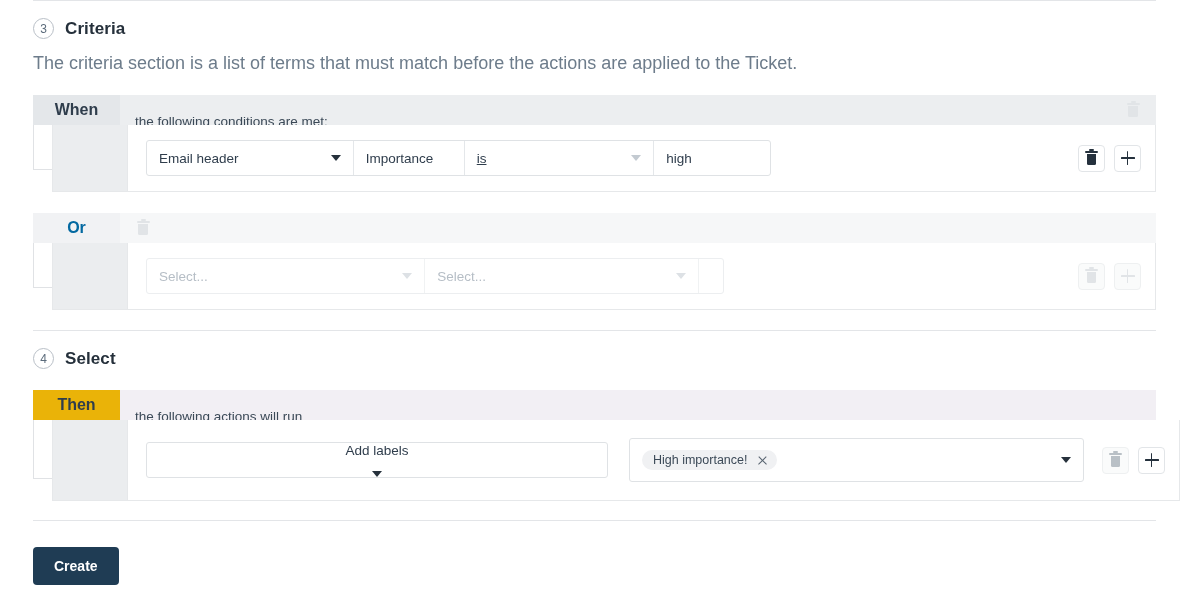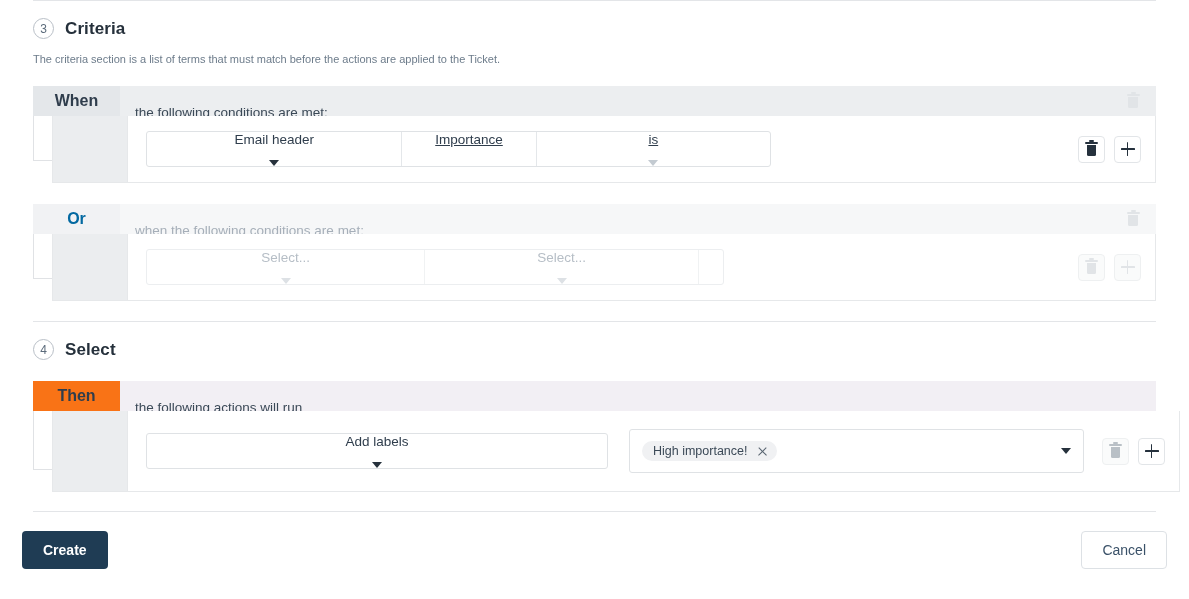"The criteria section is a" .section-desc { font-size: 11px -> 18px }
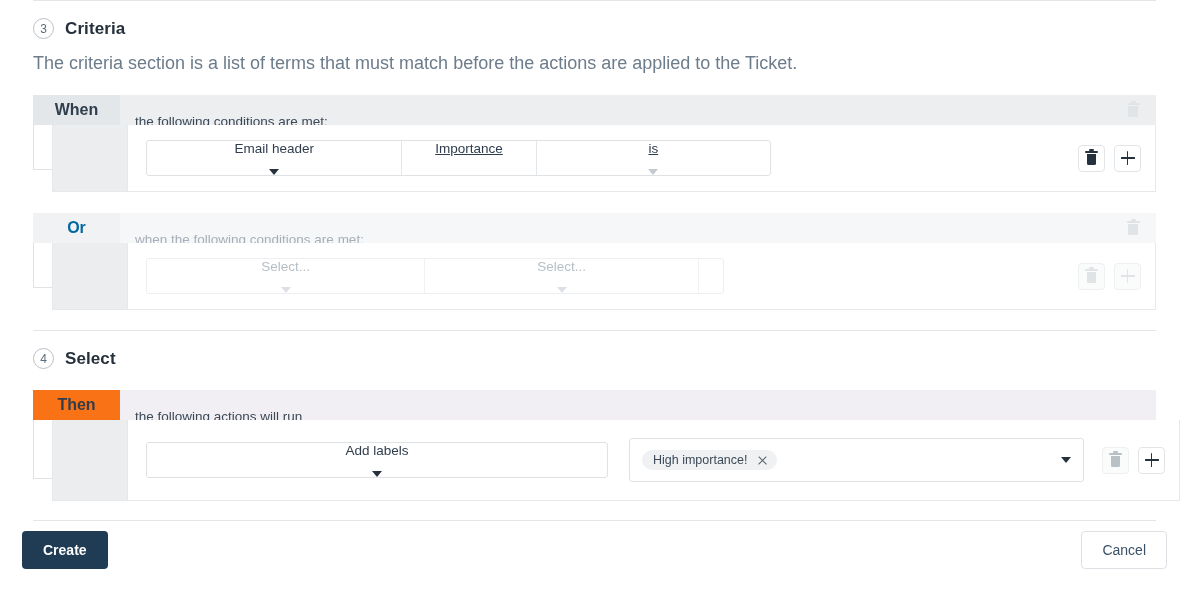"Email header" .fcell { flex-direction: column -> none }
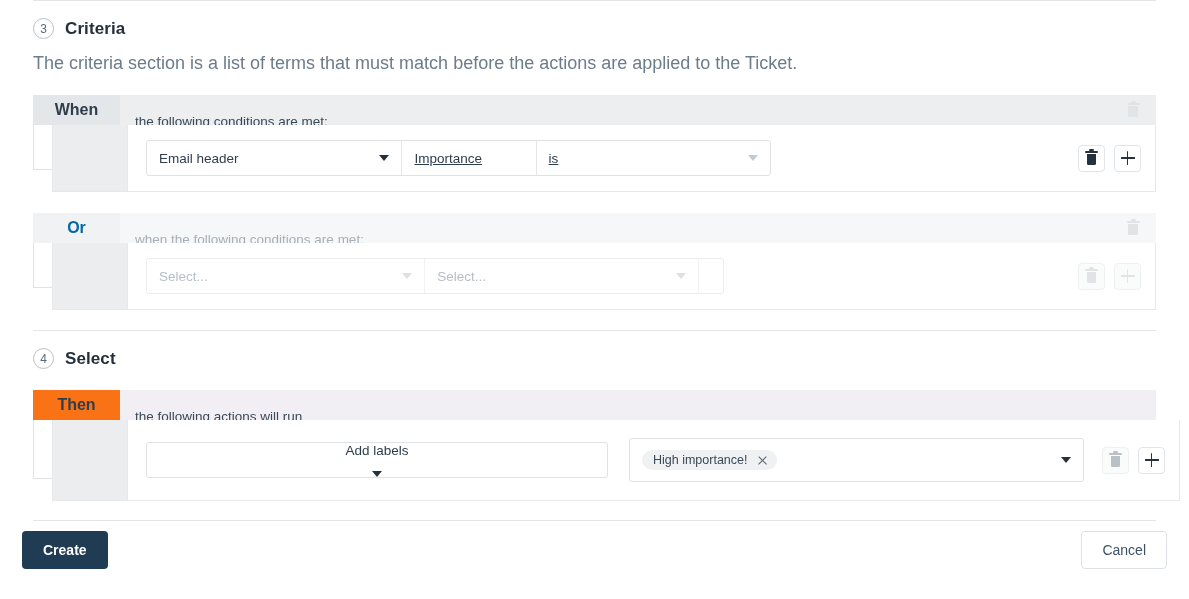"Importance" div.fcell { text-decoration: underline -> none }
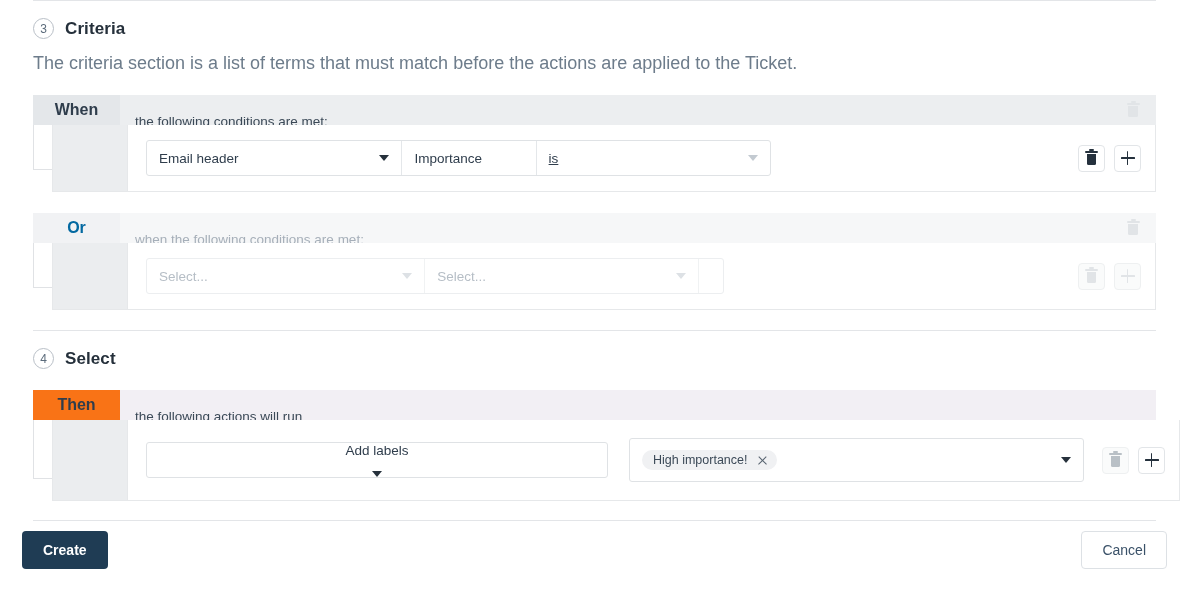"high" div.fcell { html: none -> <div> <span>high</span> </div> }
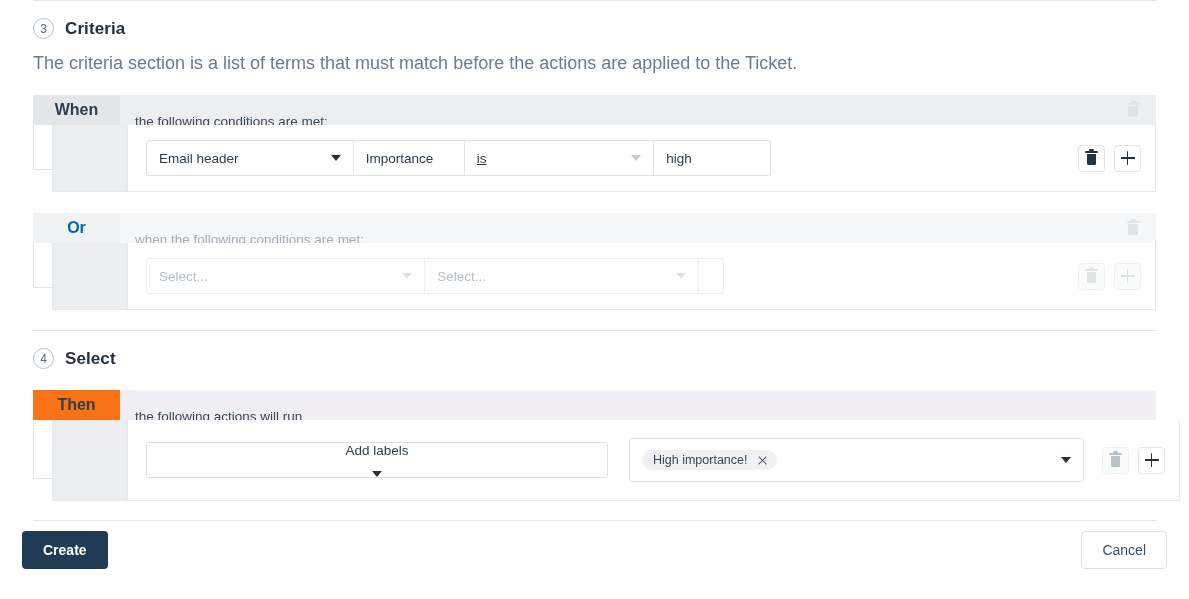"when the following conditions are" div.kwtext { html: <div>when the following conditions are met:</div> -> none }
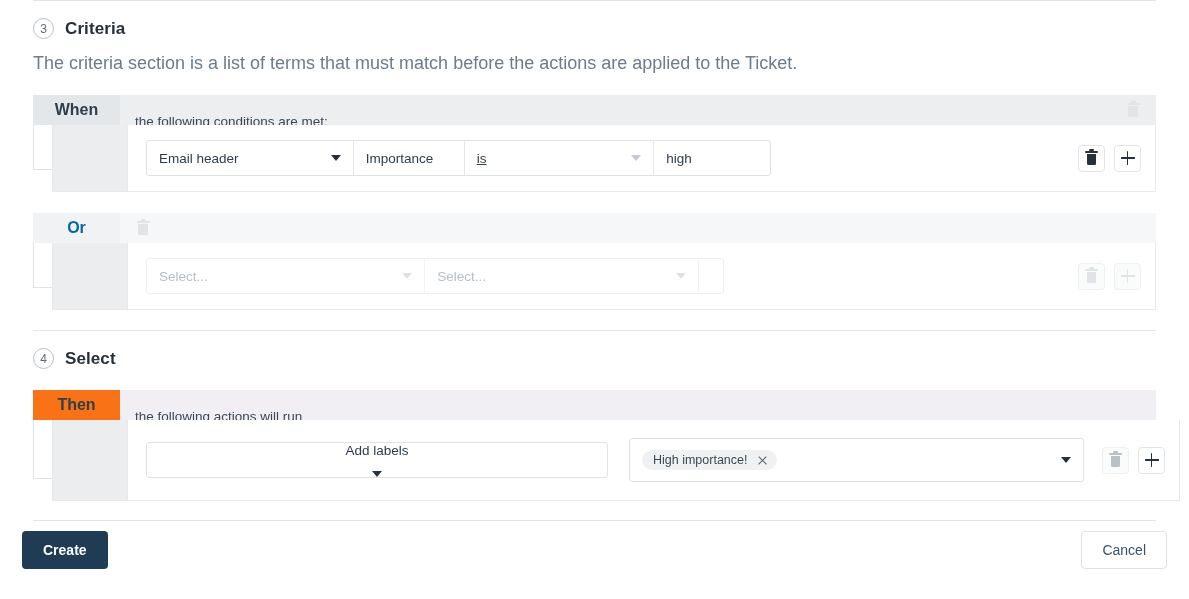"Then" .rulebar.then .kw { background: #f97316 -> #eab308 }
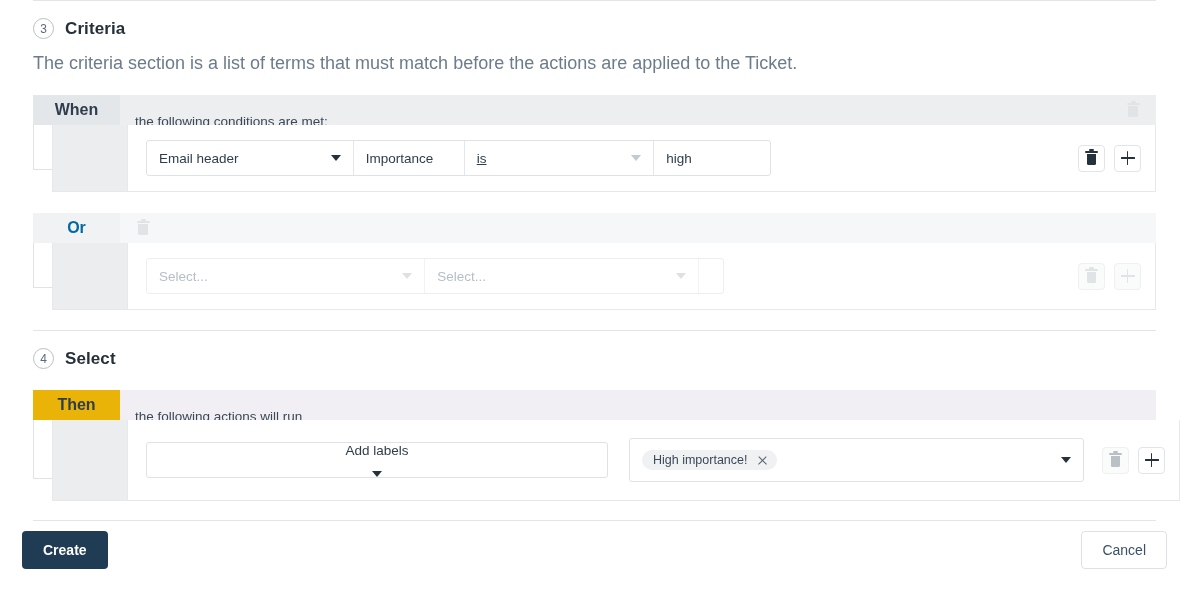"Create" .footer { bottom: 16px -> 0; padding: 0 22px -> 0 33px }
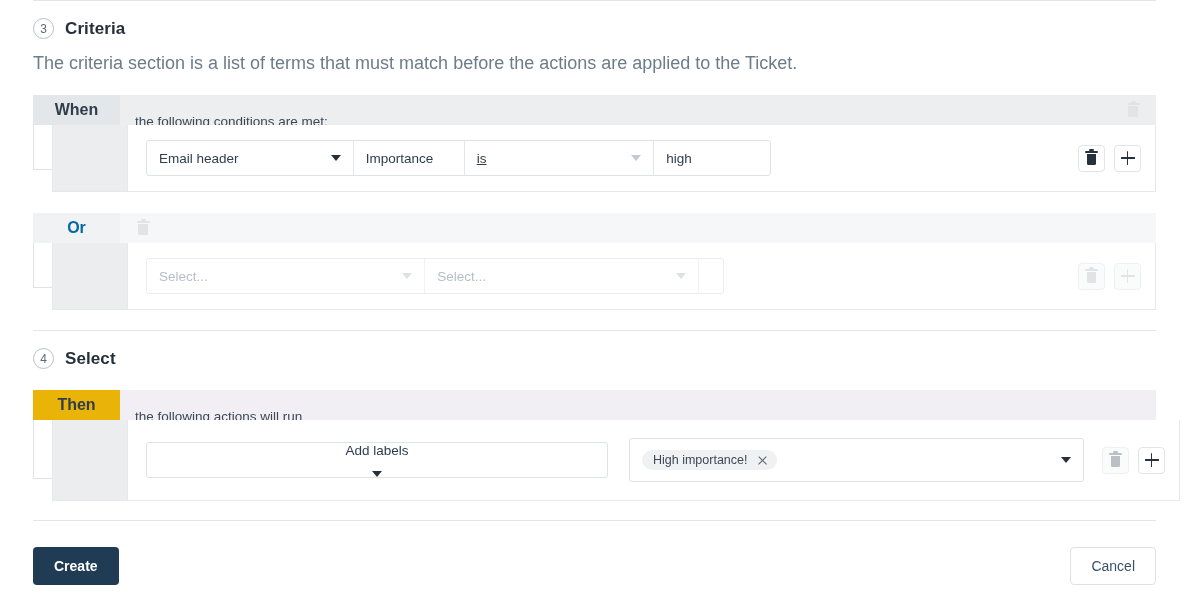"Cancel" button.btn-secondary { html: <button>Cancel</button> -> none }
